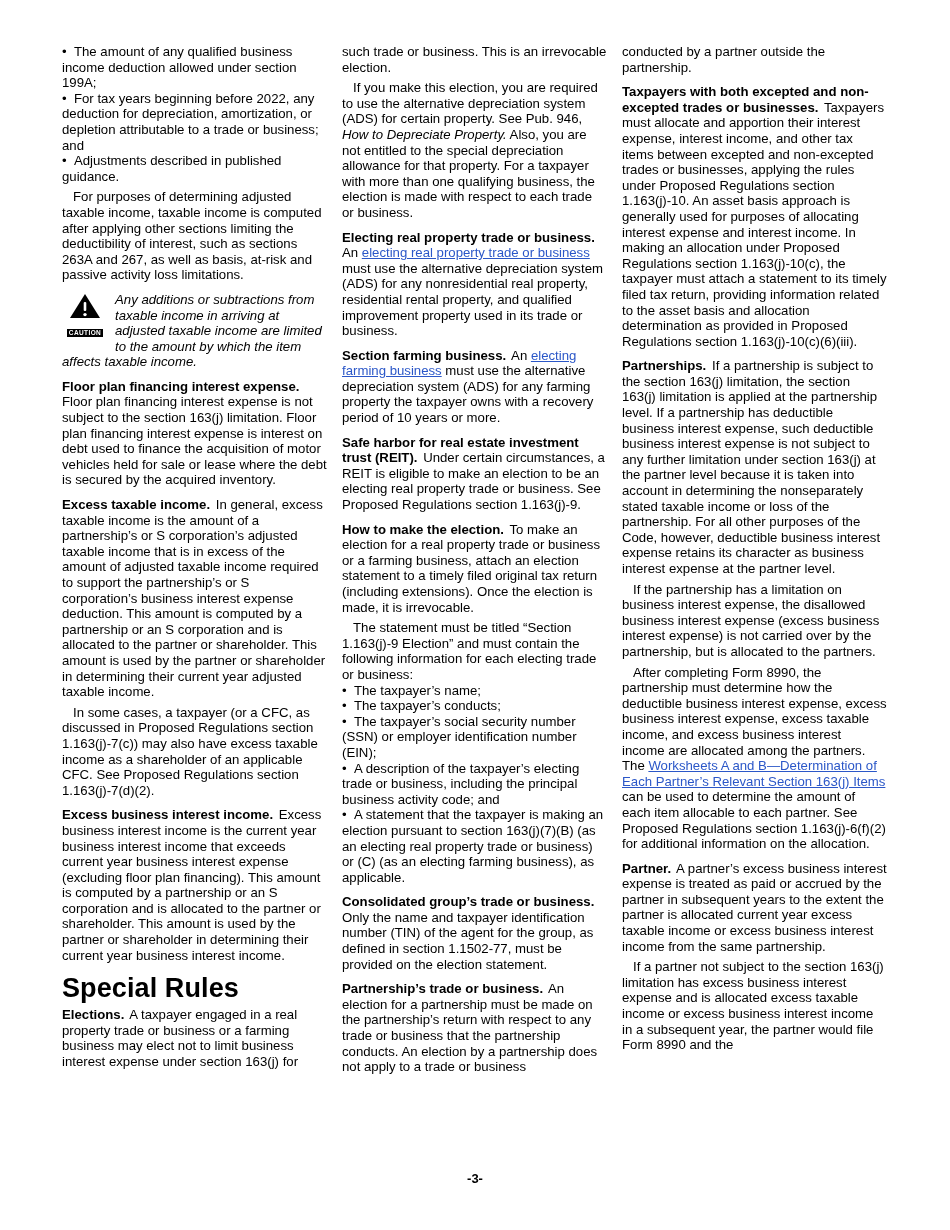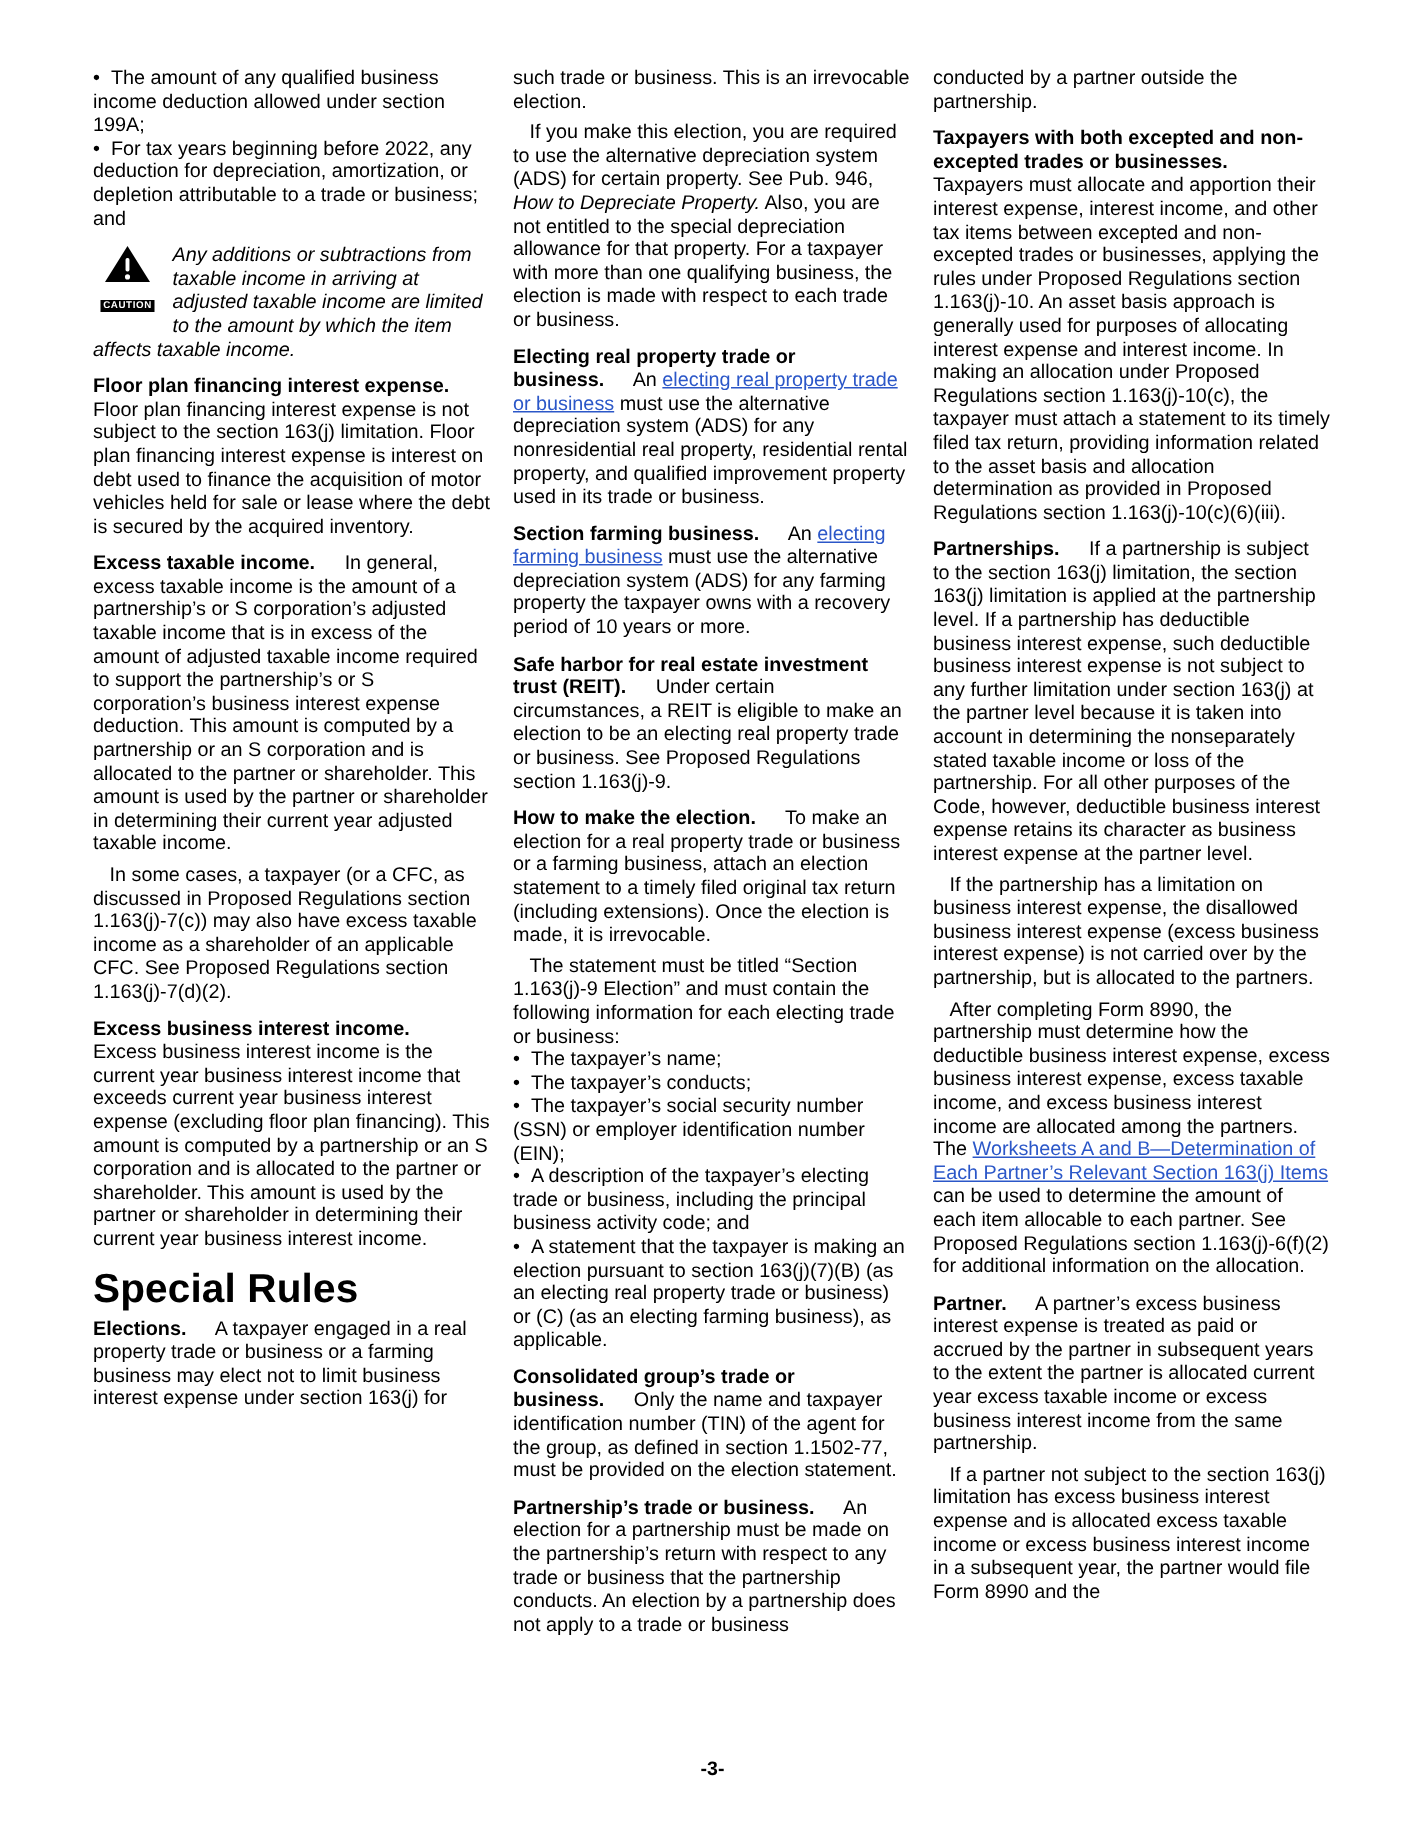"Taxpayers with both excepted and" .rh { margin-right: 16px -> 2px }
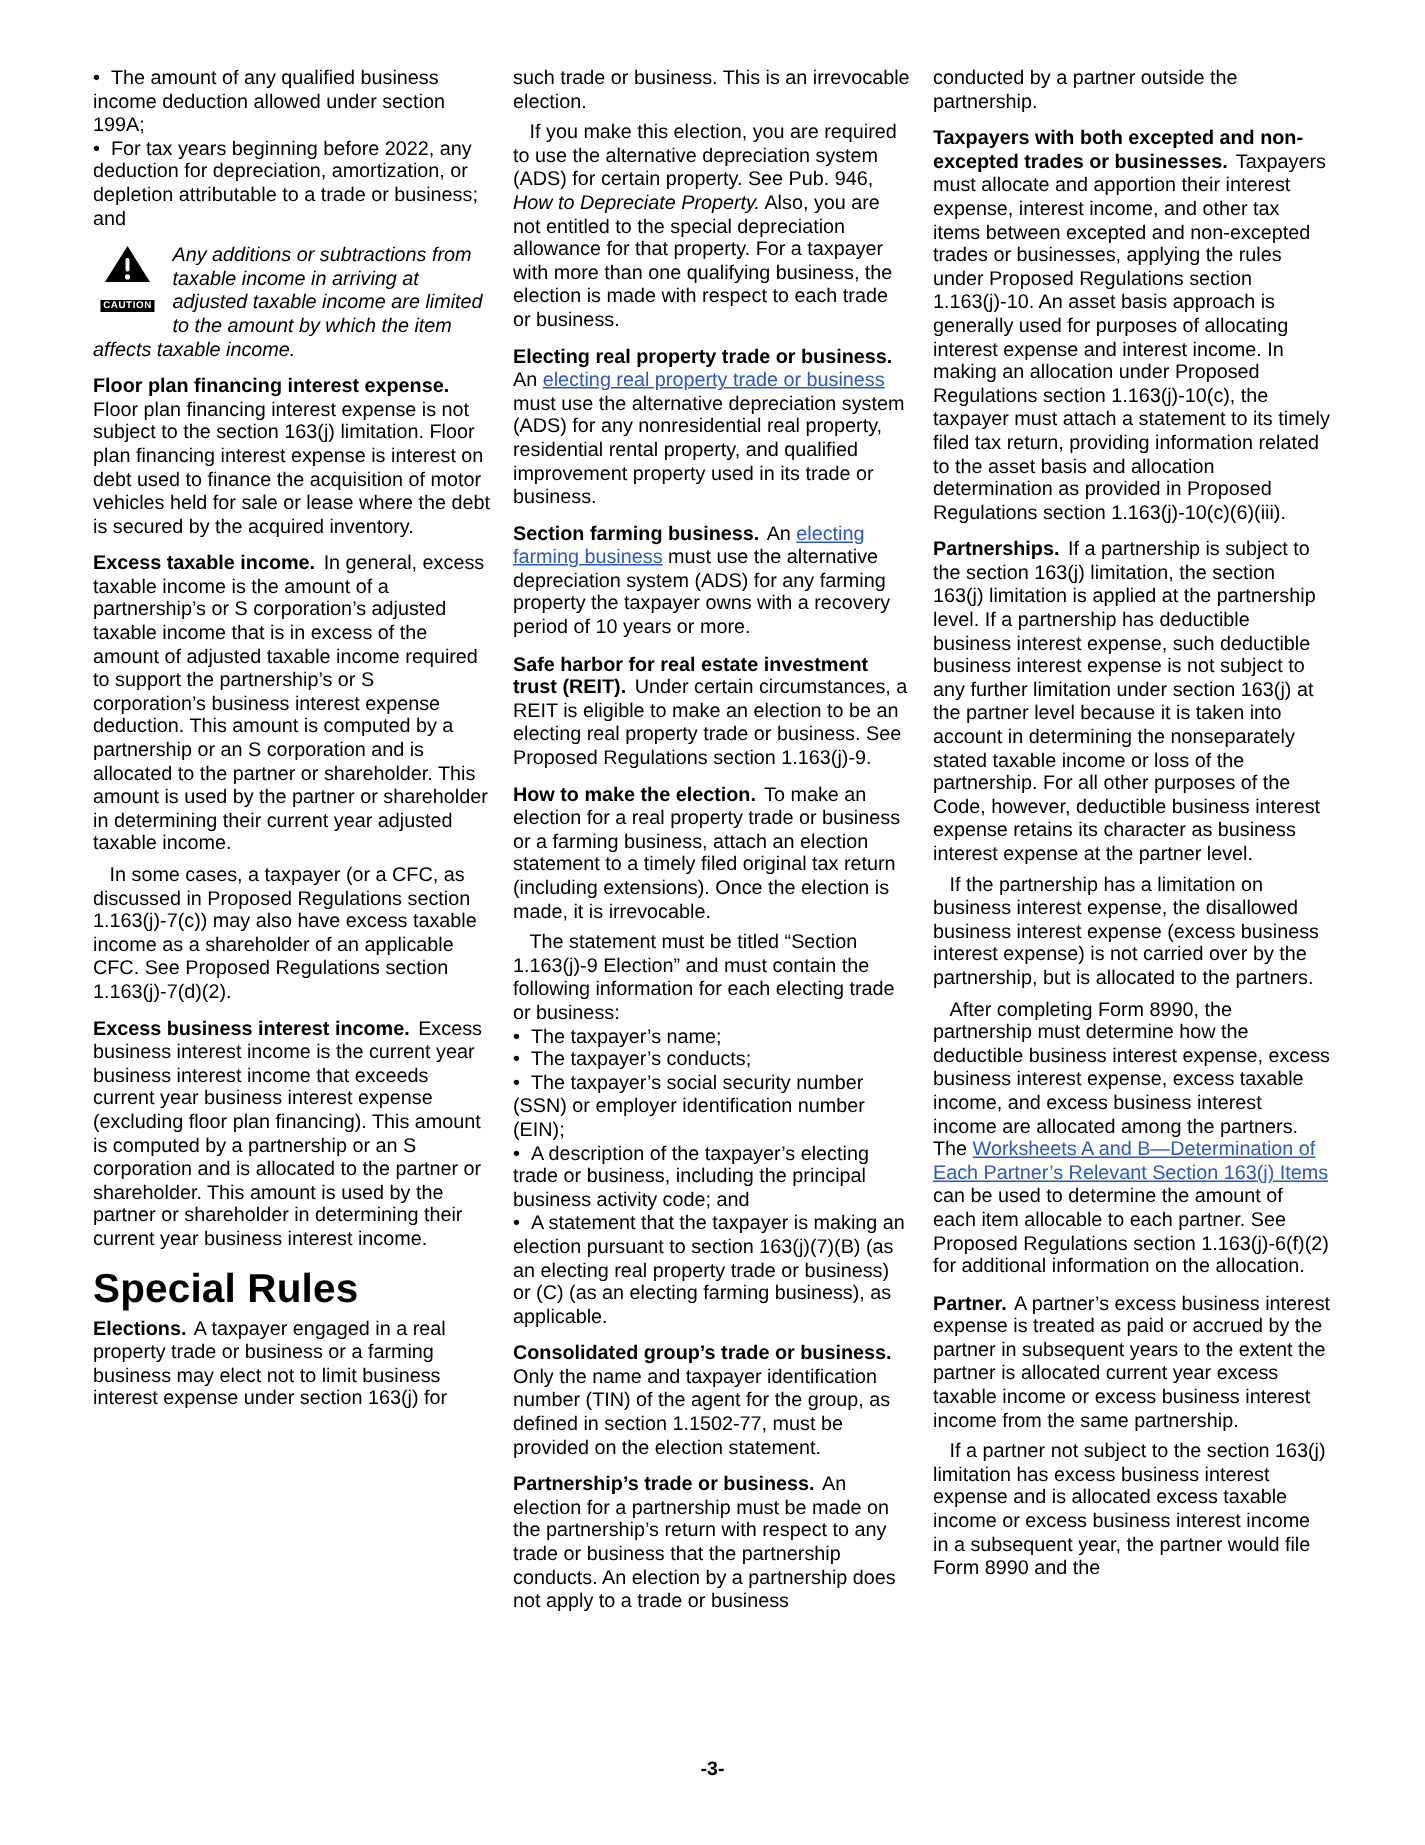"Adjustments described in published" p.block { html: none -> <p>Adjustments described in published guidance.</p> }
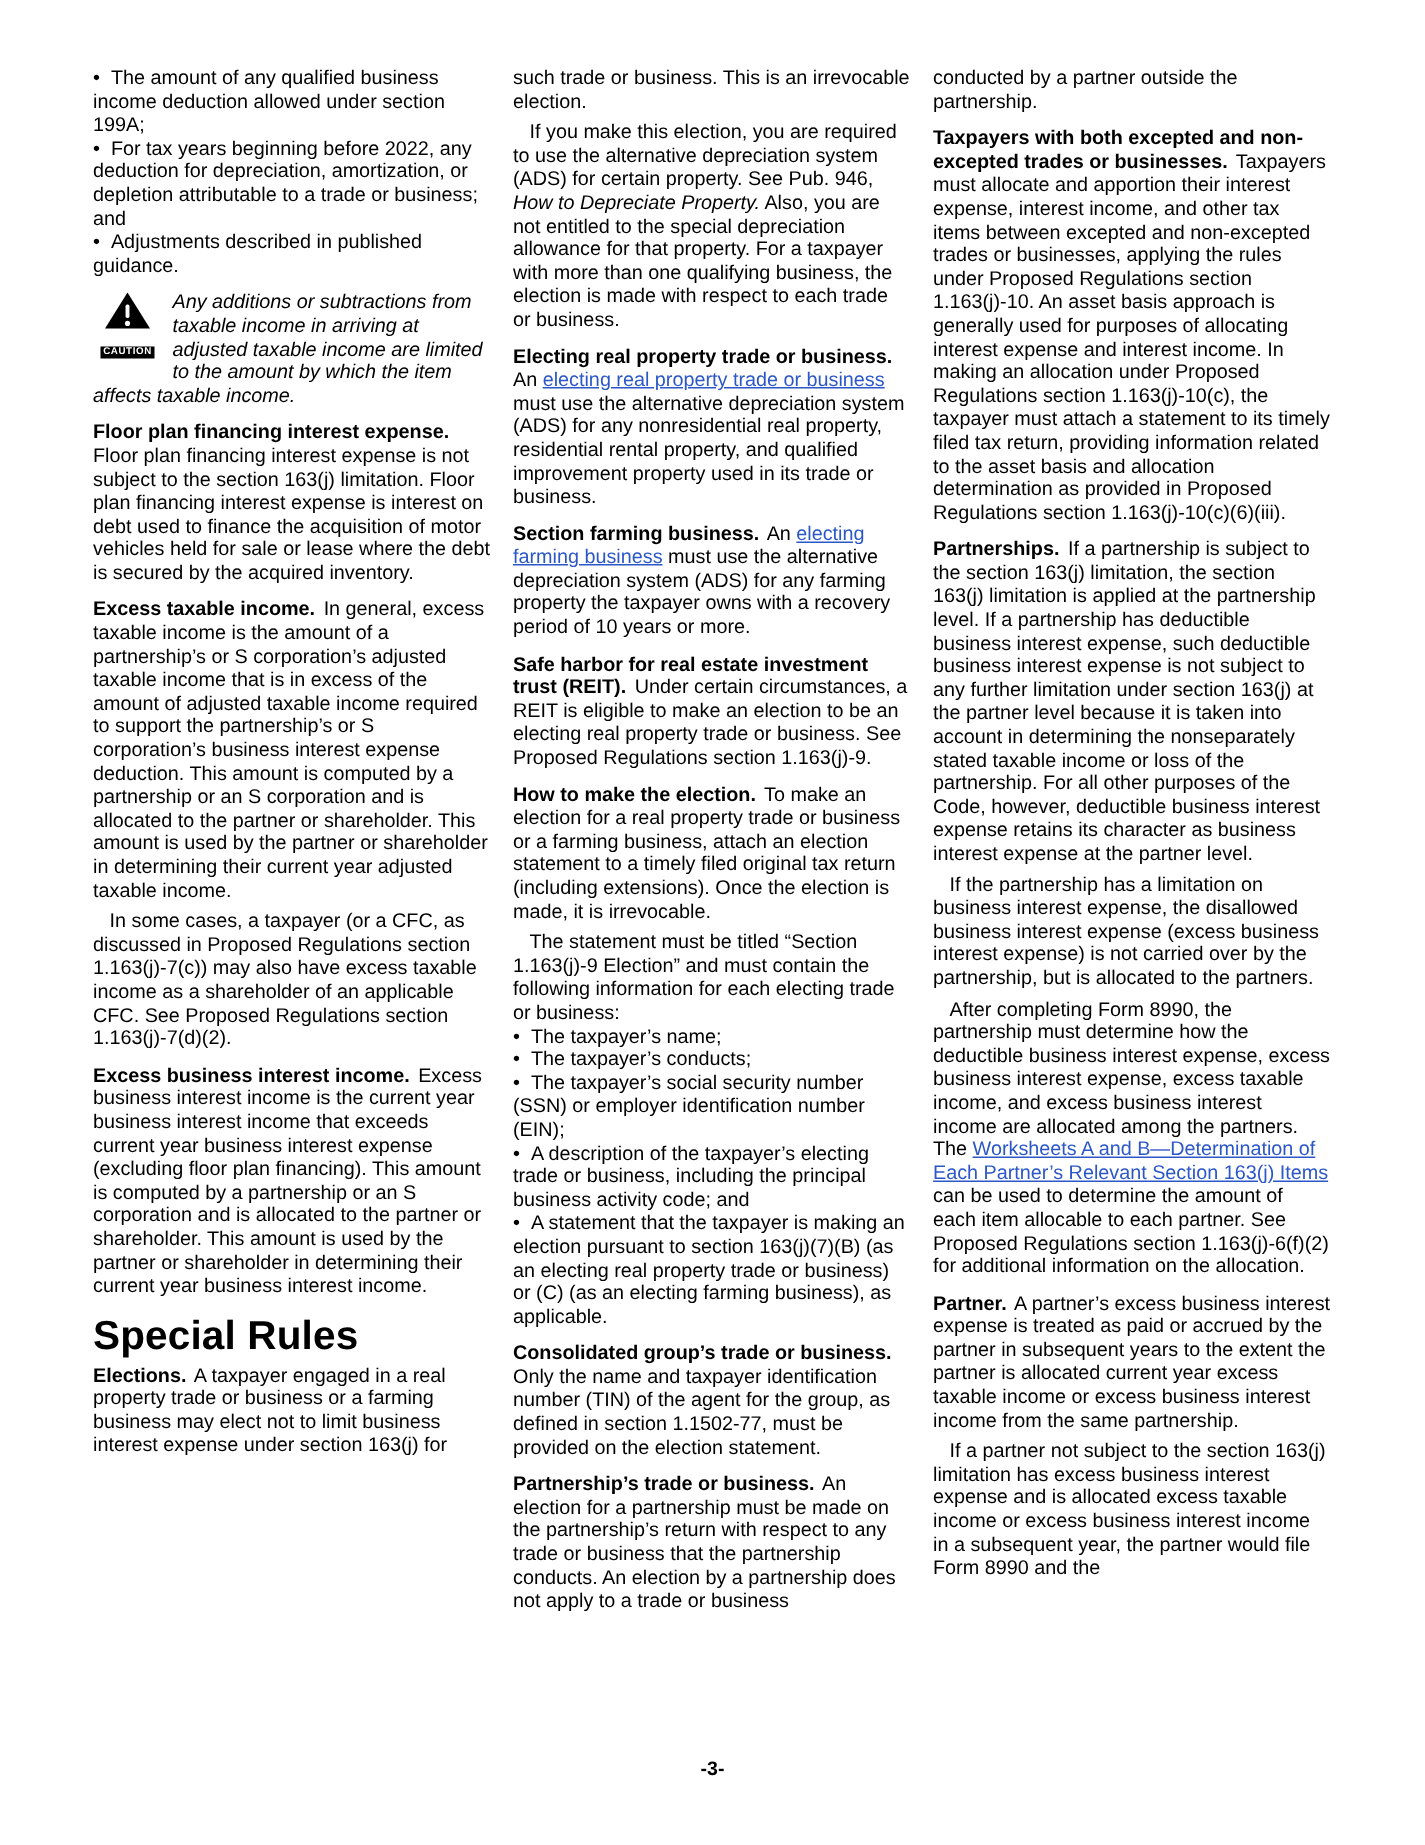"For purposes of determining adjusted" p.block { html: none -> <p>For purposes of determining adjusted taxable income, taxable income is computed after applying other sections limiting the deductibility of interest, such as sections 263A and 267, as well as basis, at-risk and passive activity loss limitations.</p> }
